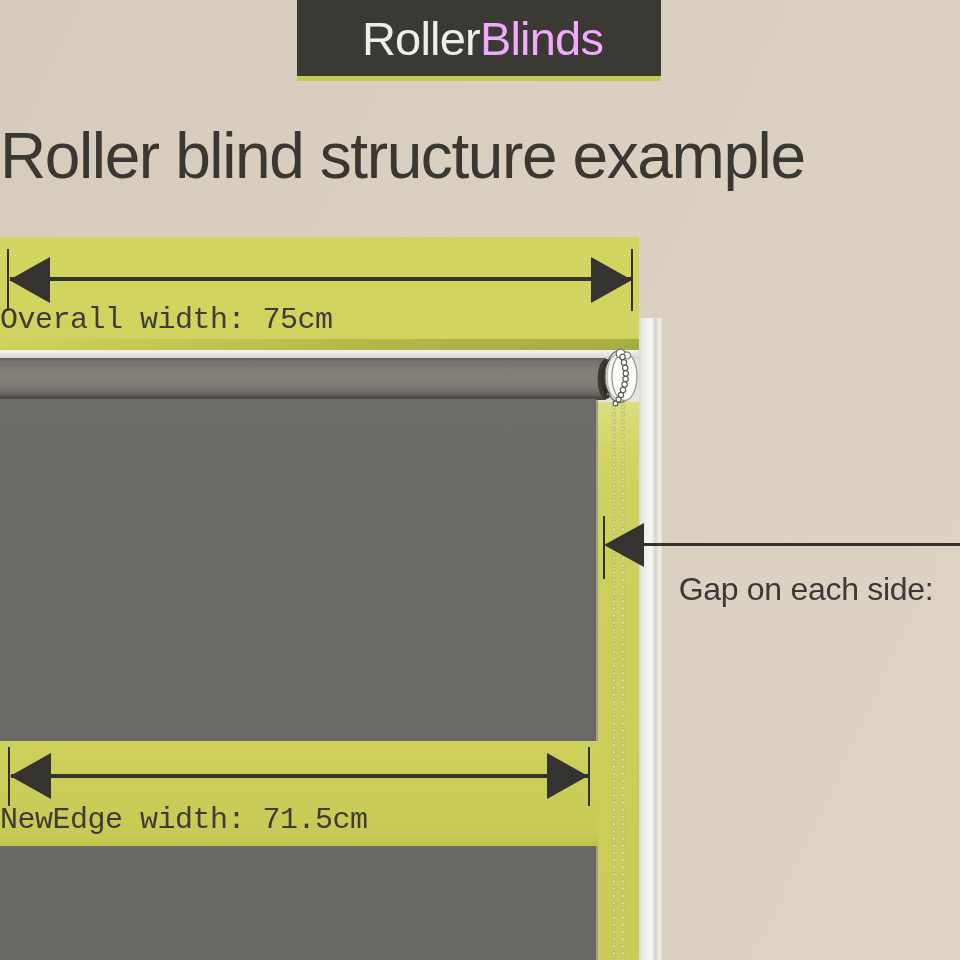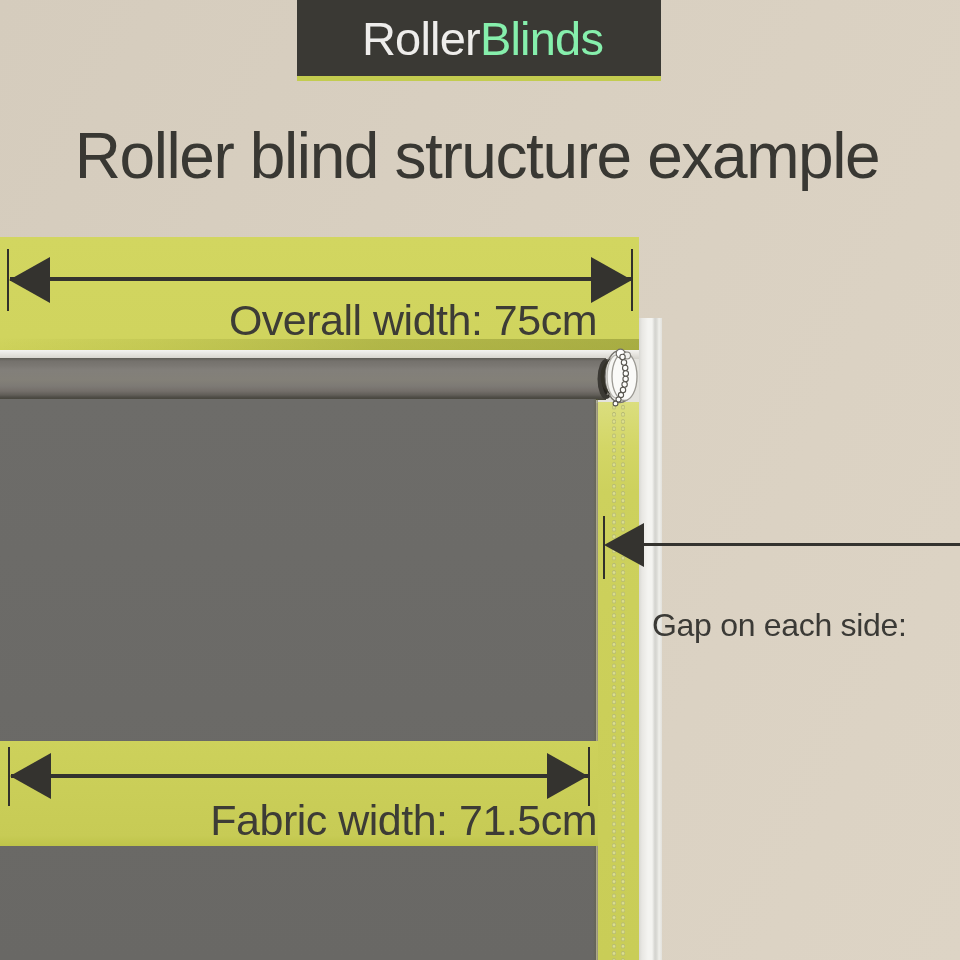"Blinds" #logo-text .accent { color: #86efac -> #f0abfc }
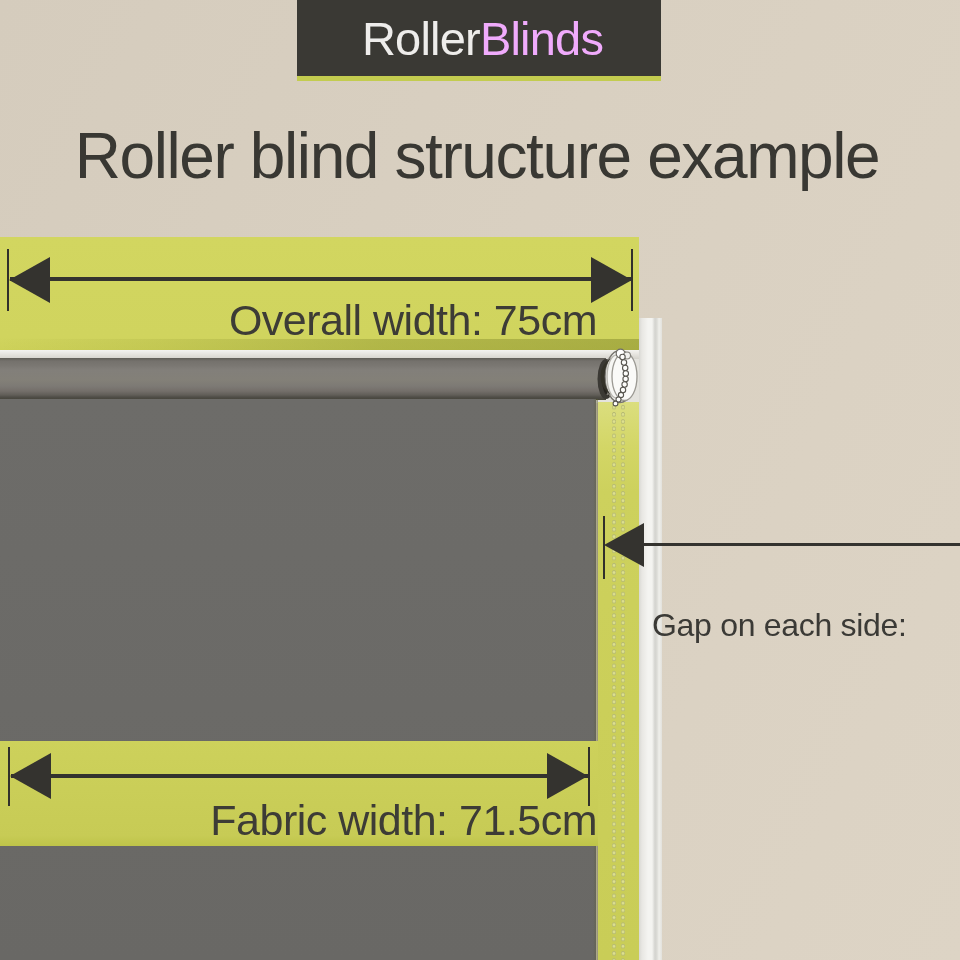"Roller blind structure example" #title { text-align: center -> left }
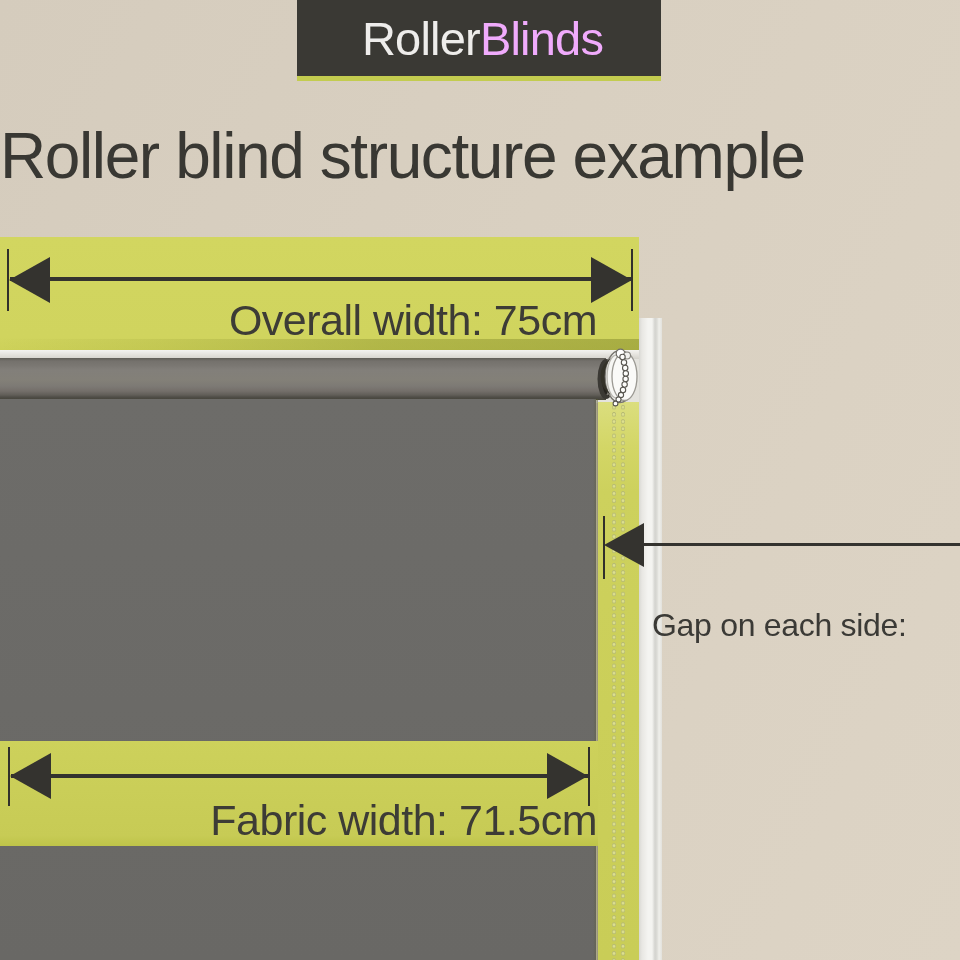"Overall width: 75cm" .band-label { font-family: none -> Liberation Mono, monospace; font-size: 43px -> 30px; text-align: right -> left }
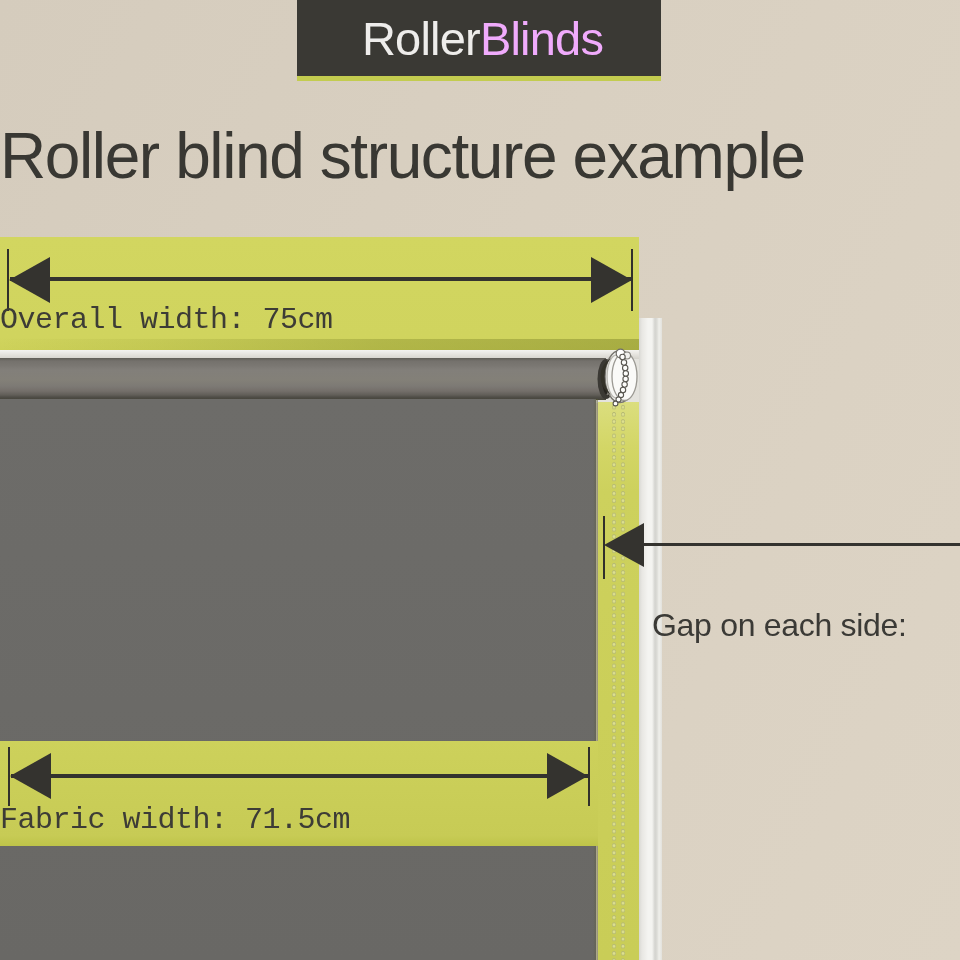"Gap on each side:" #label-gap { margin-top: 36px -> none; text-align: none -> center }
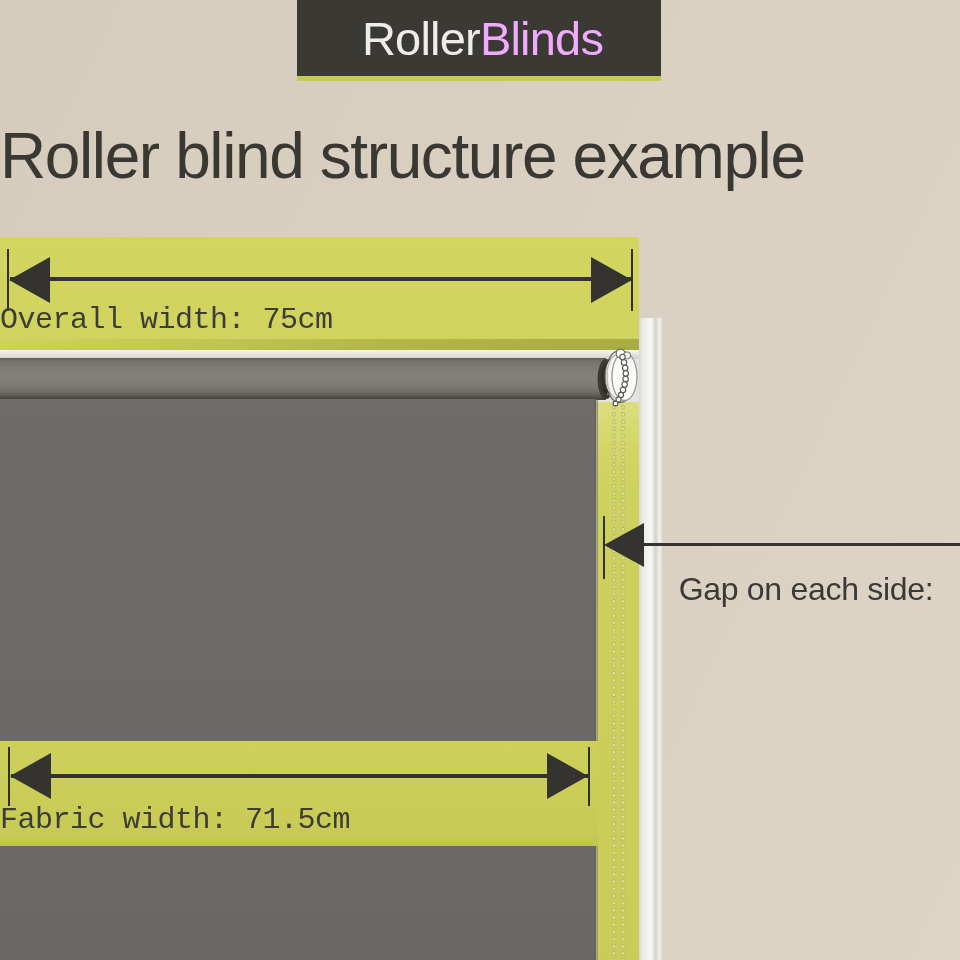"Fabric width: 71.5cm" div.abs { text: Fabric -> NewEdge }
